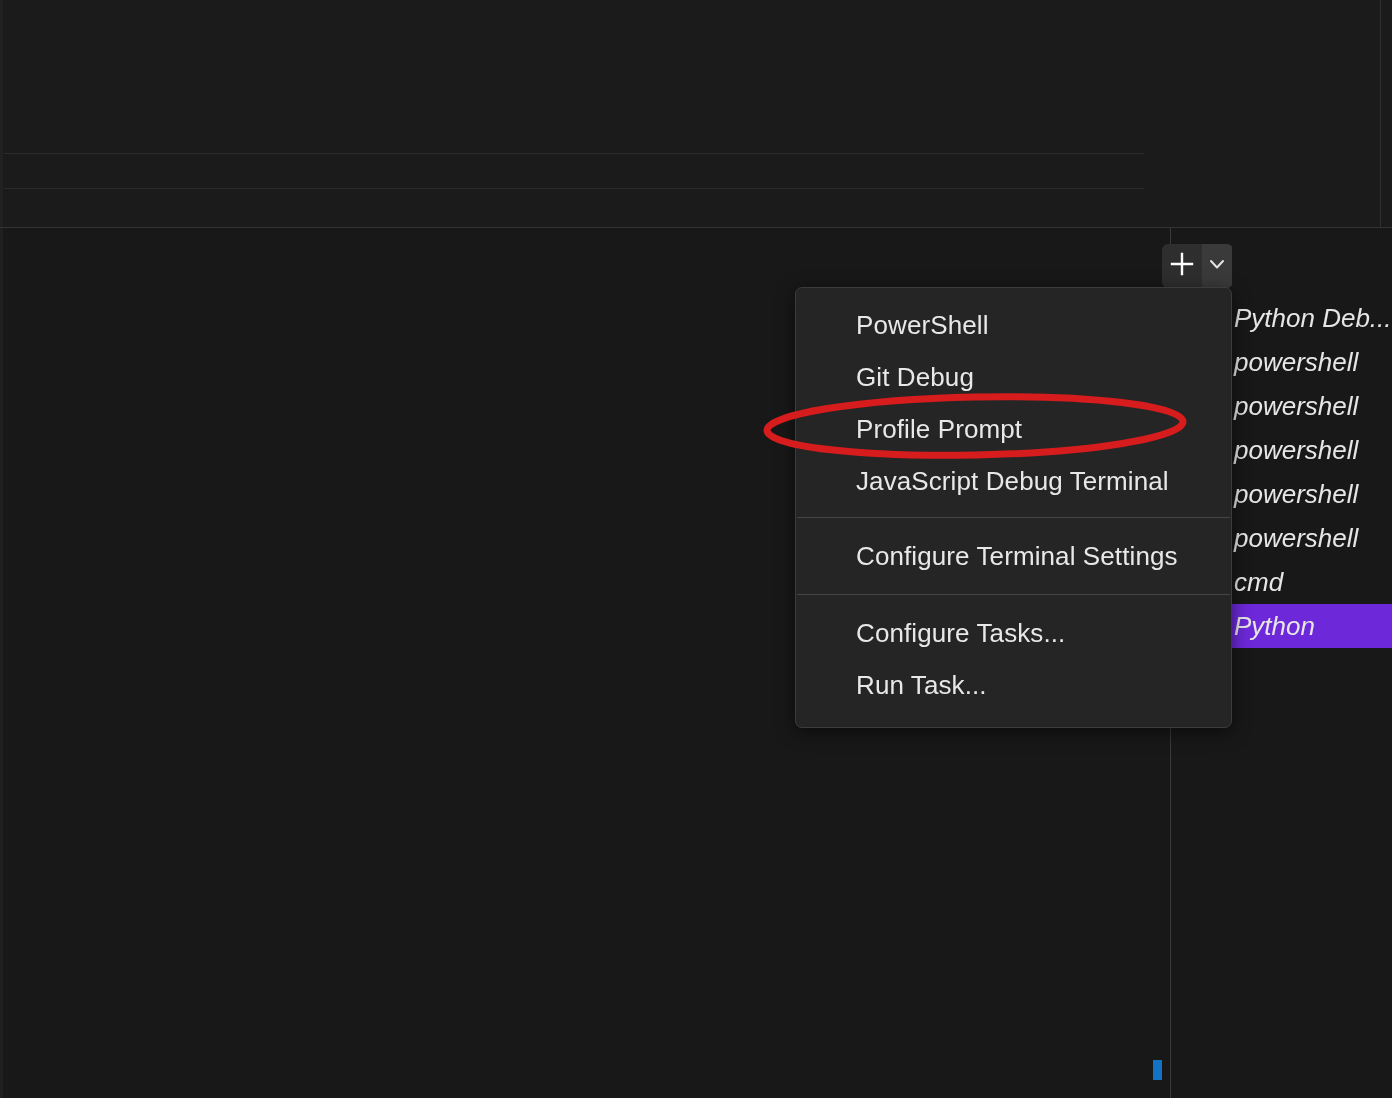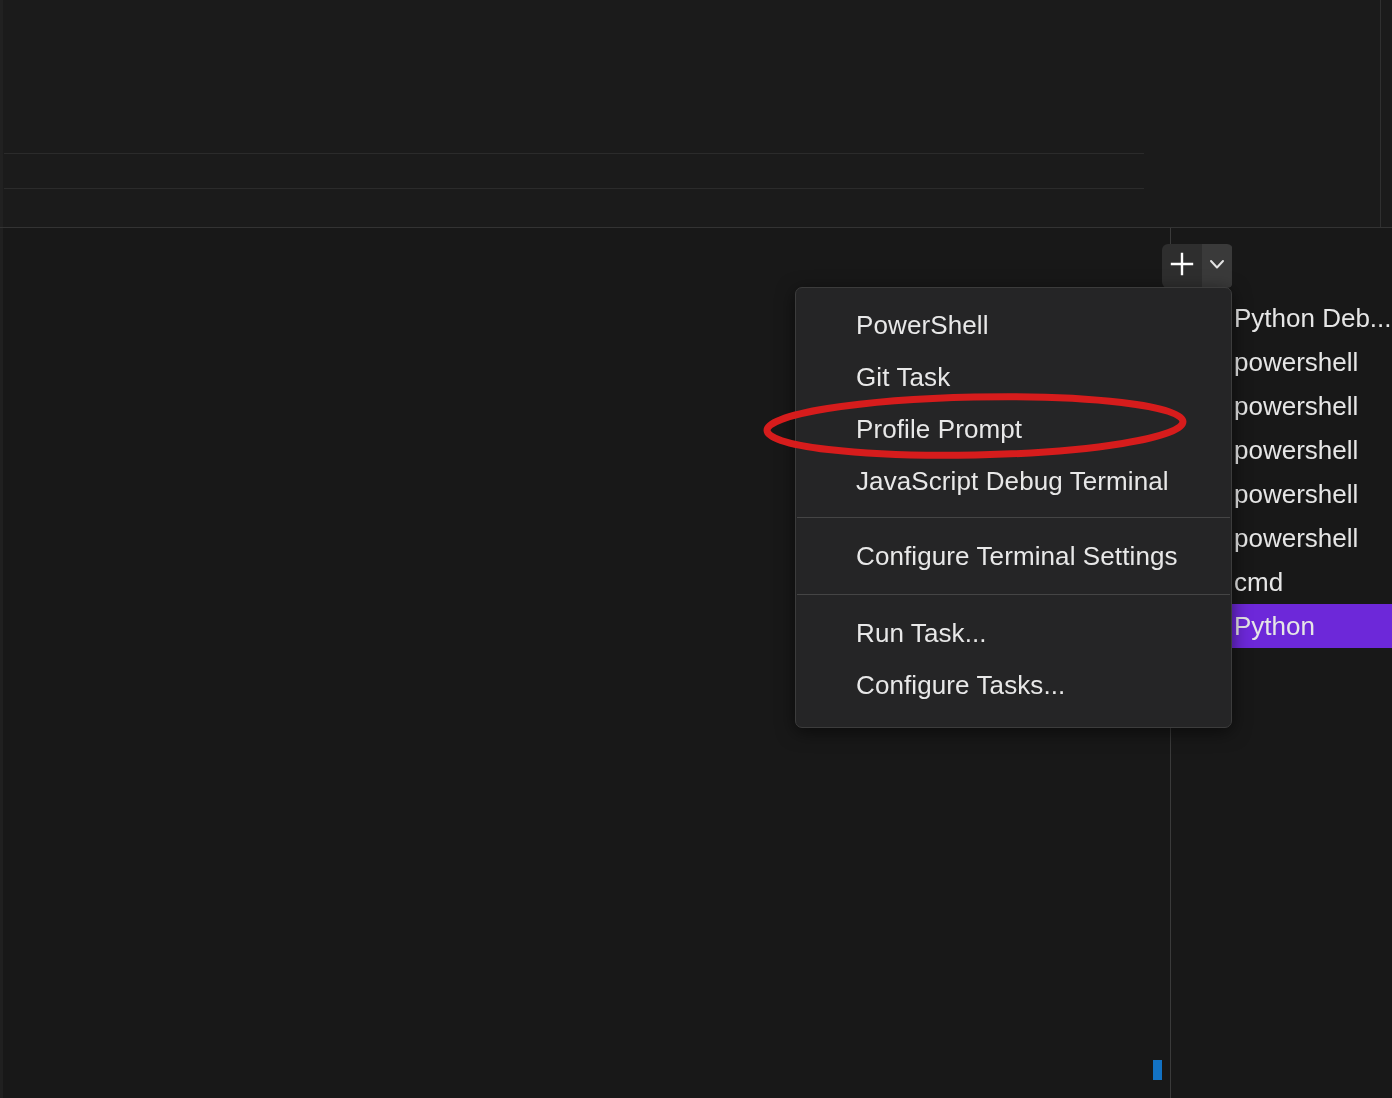"Python Deb..." .tab-list { font-style: none -> italic }
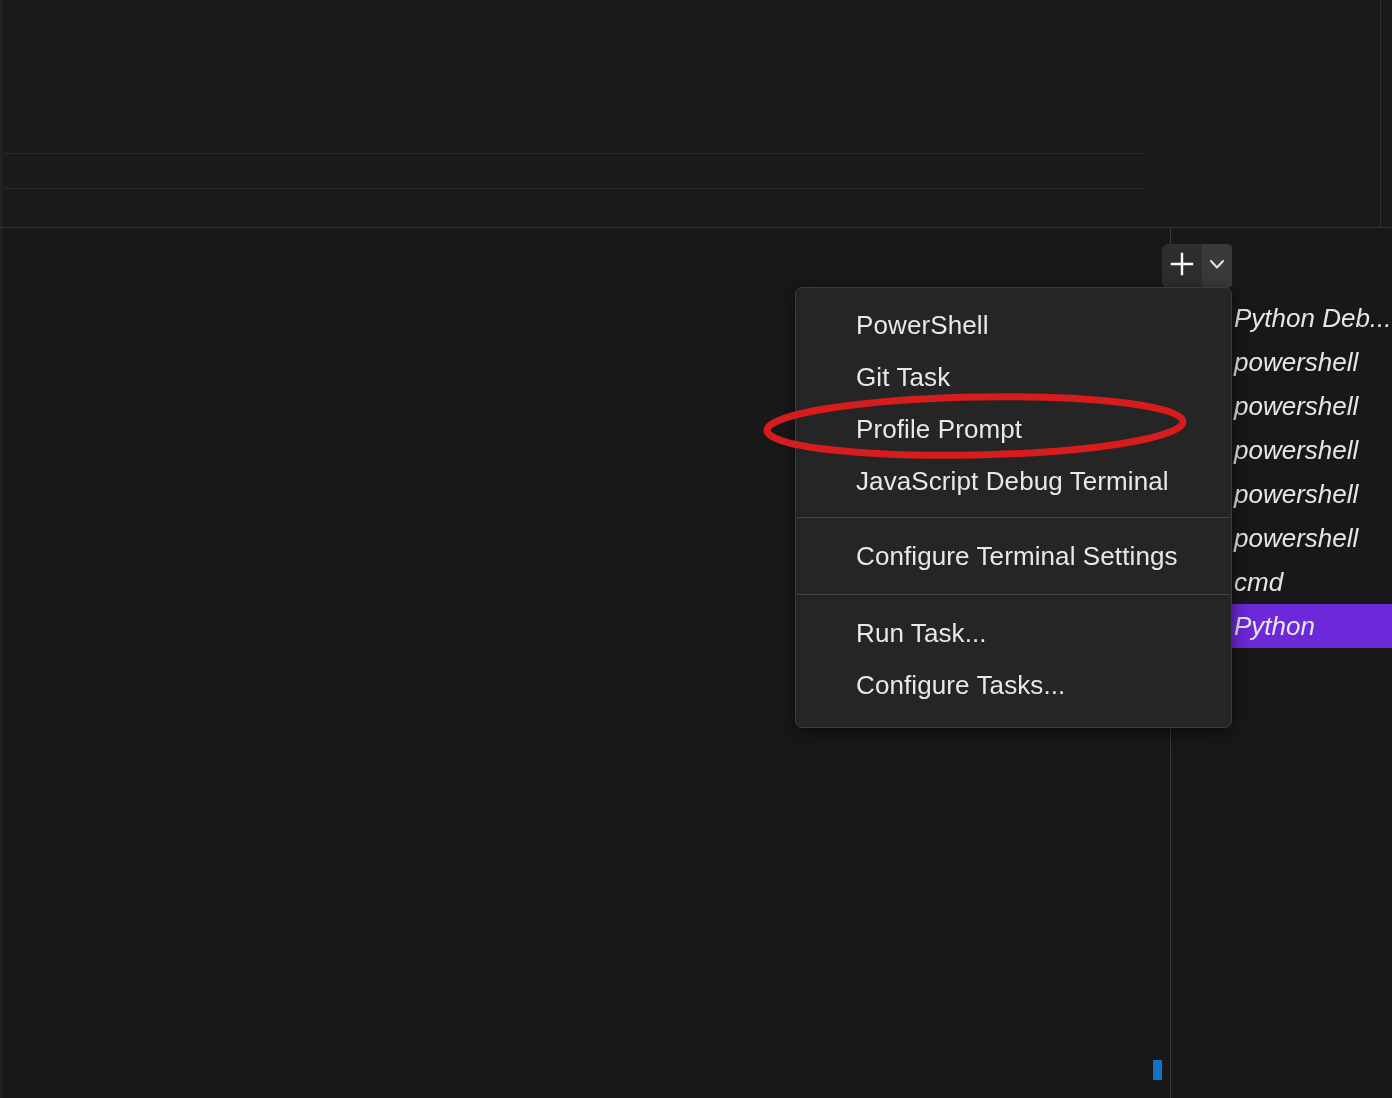"Git Task" span { text: Task -> Debug }
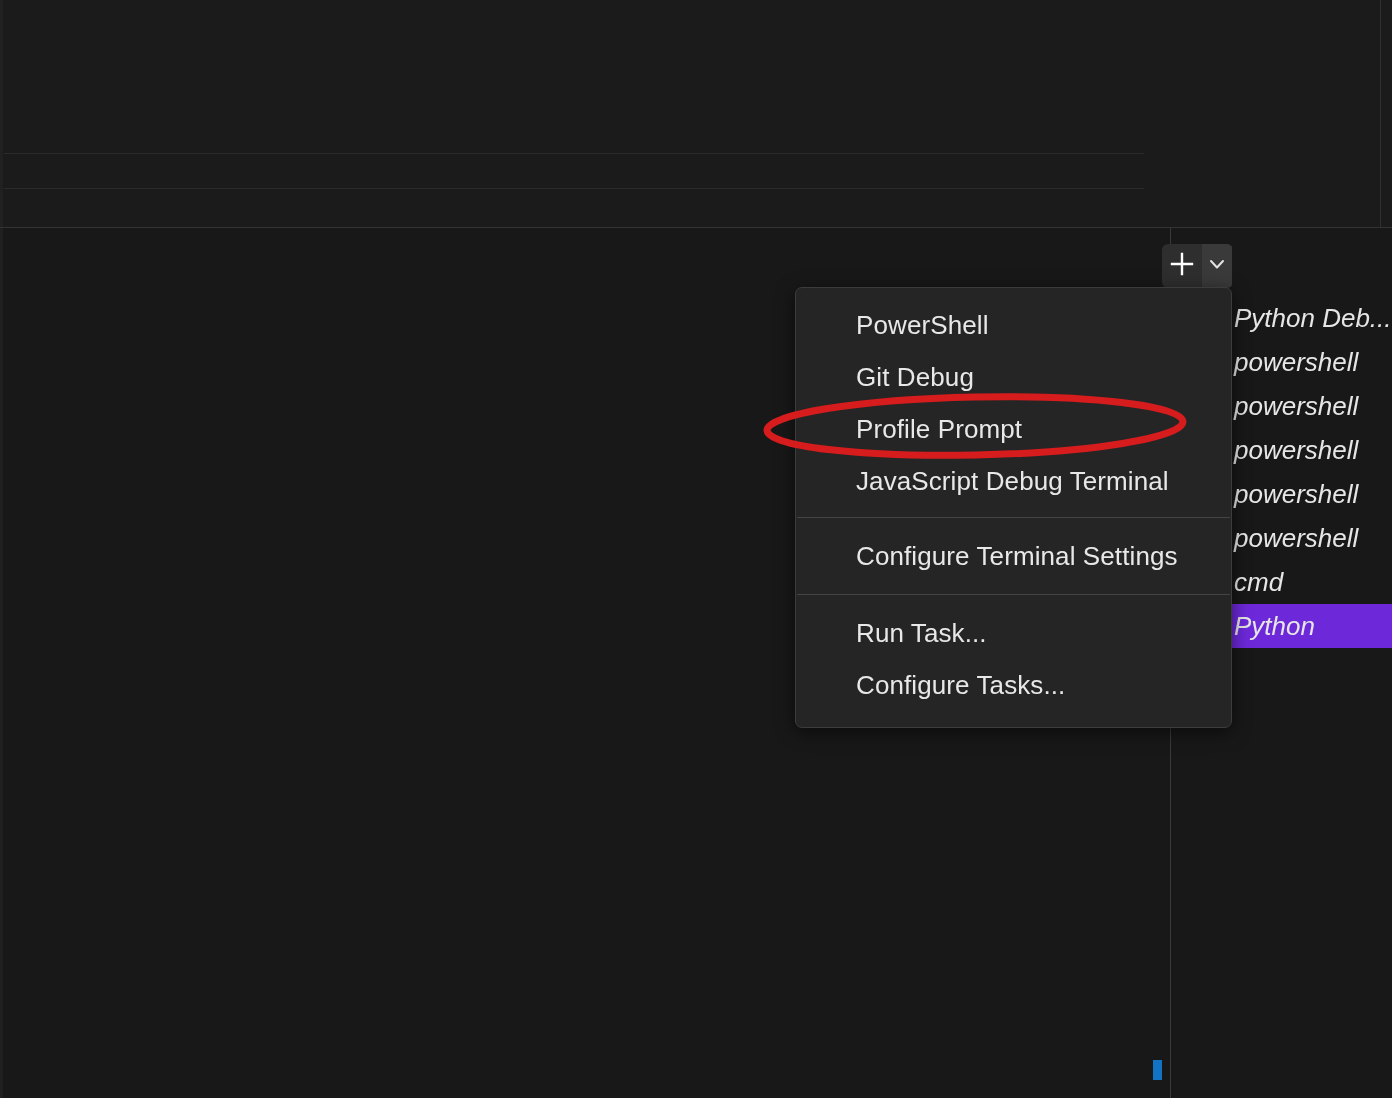"Run Task..." div.menu-item { order: before "Configure Tasks..." -> after "Configure Tasks..." }
